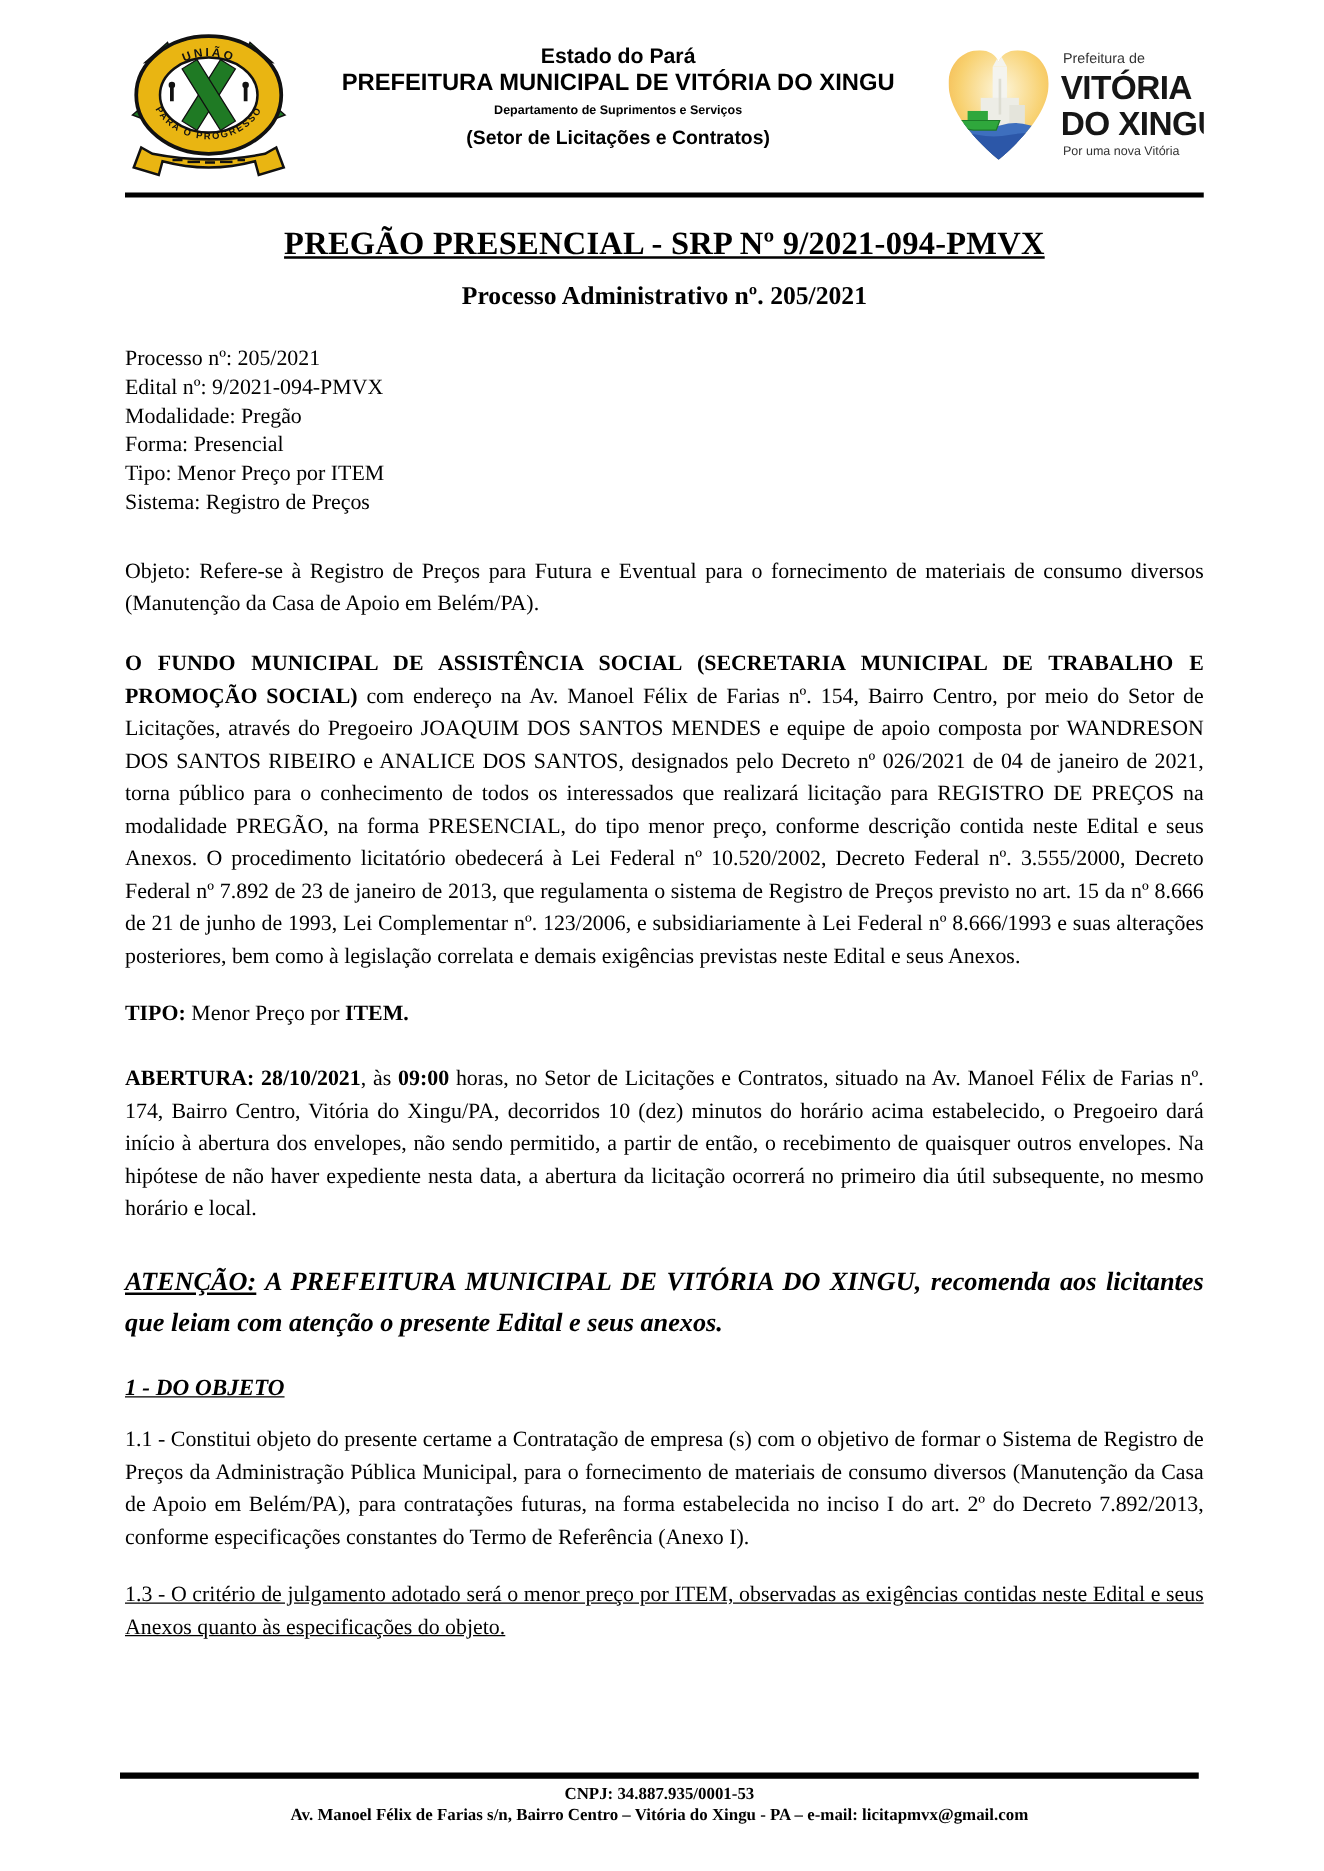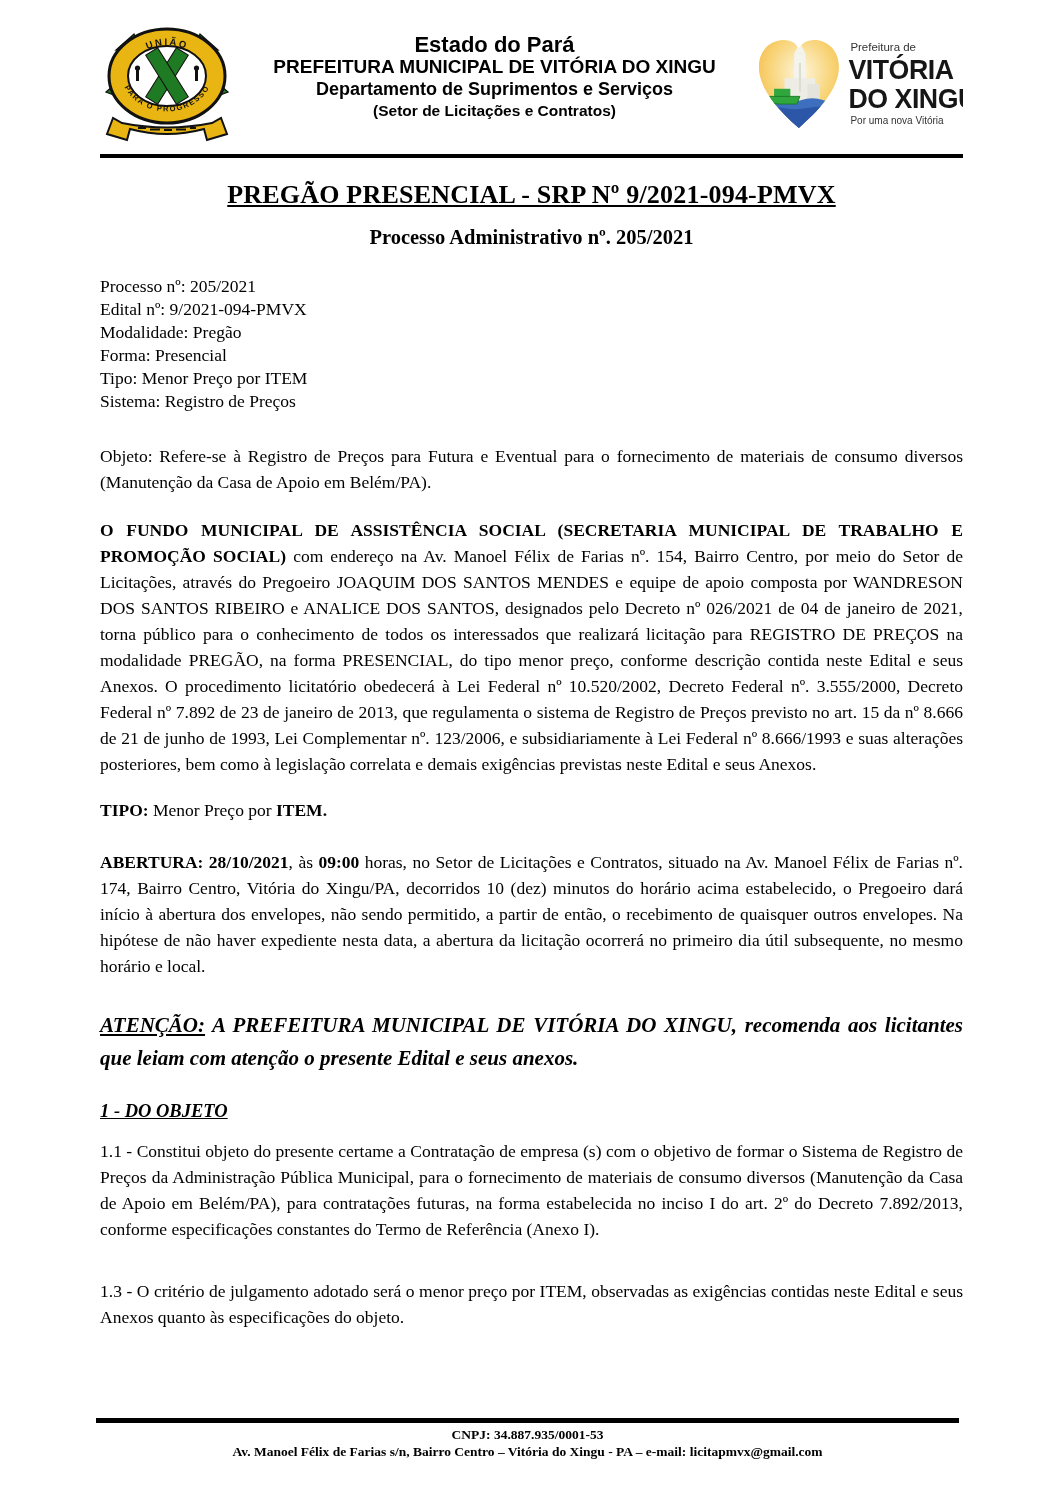"Estado do Pará" .org-l1 { font-size: 22px -> 17px }
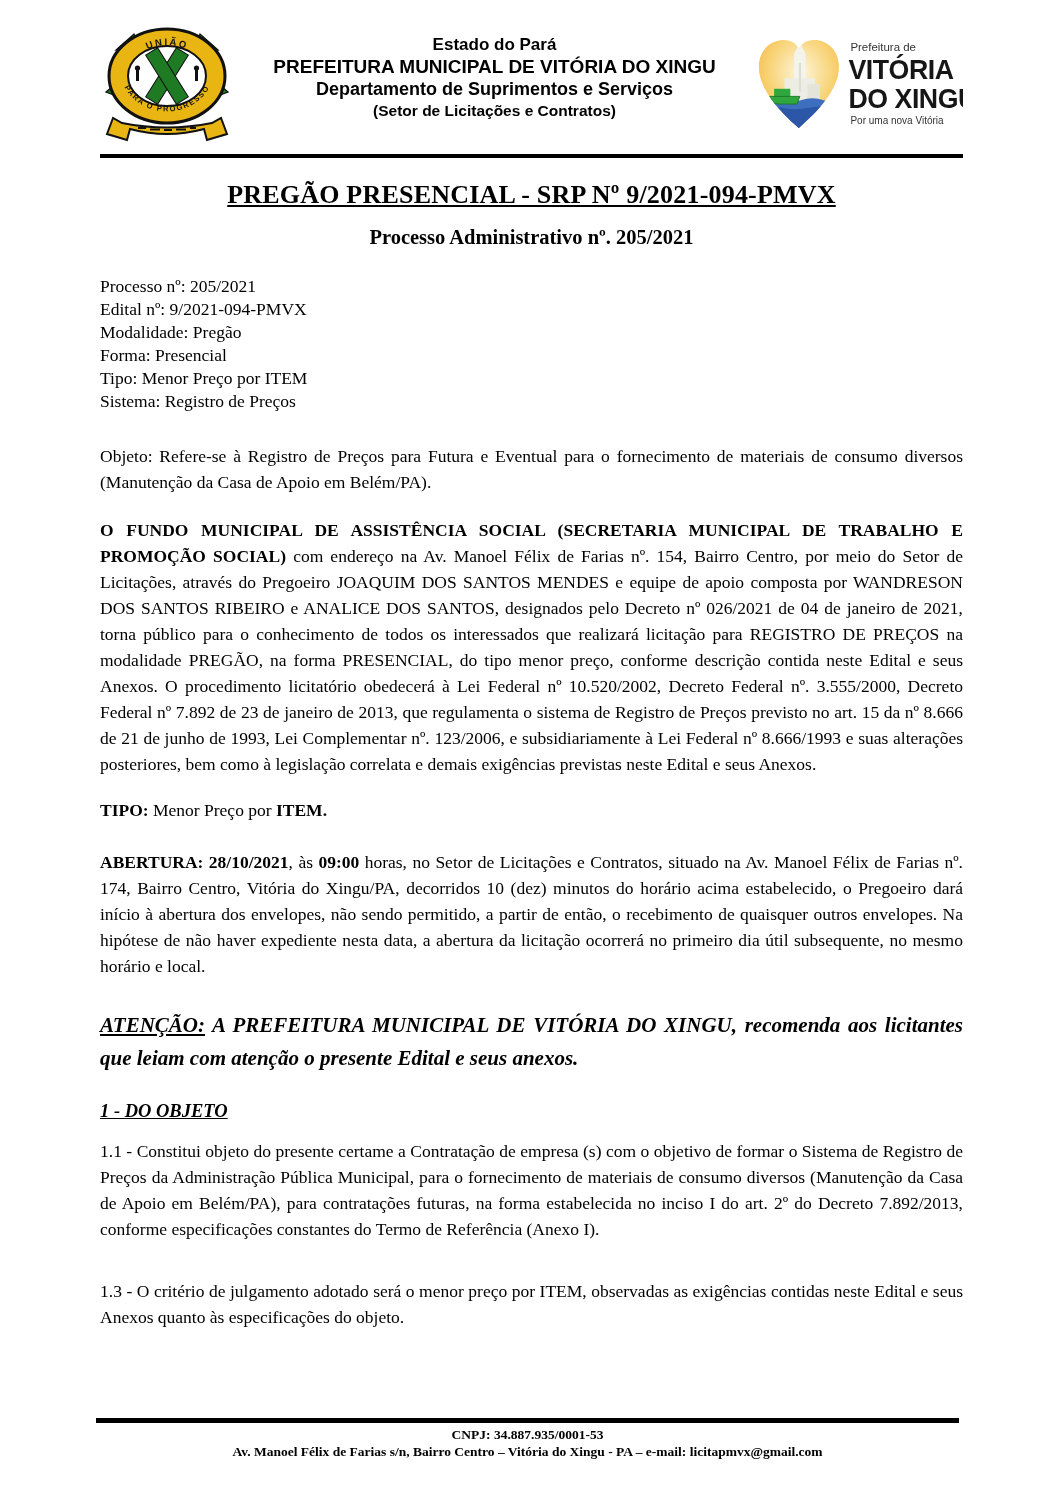"Departamento de Suprimentos e Serviços" .org-l4 { font-size: 18px -> 10px }
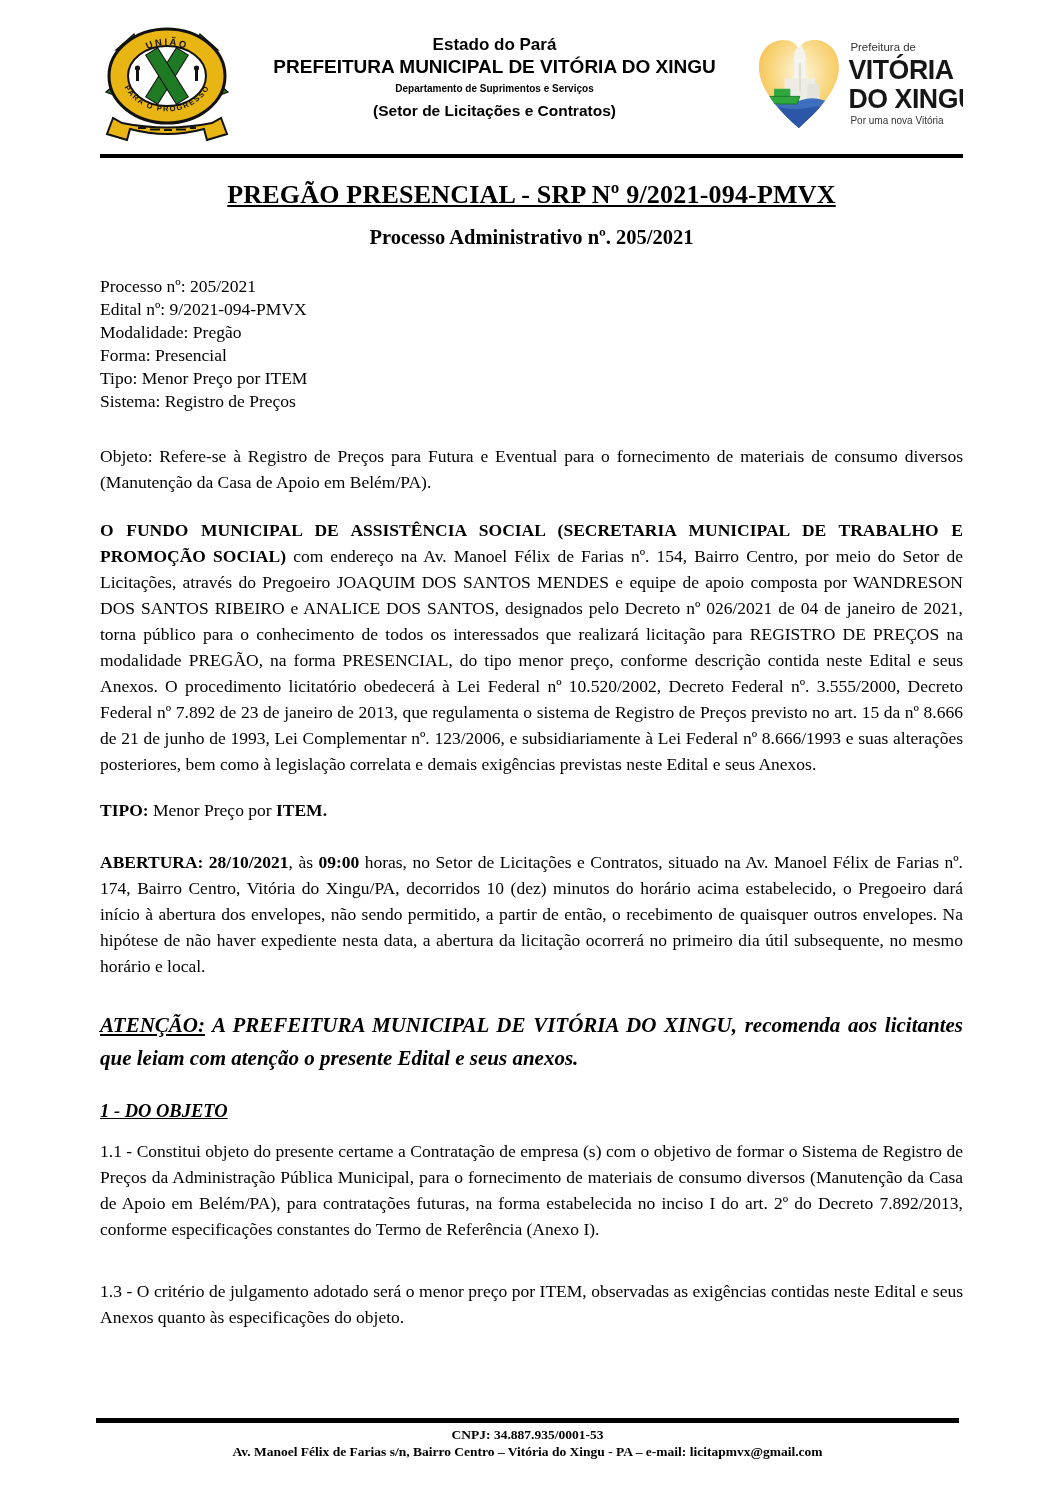"1.3 - O critério de" .p-13 { margin-top: 36px -> 20px; text-decoration: none -> underline }
